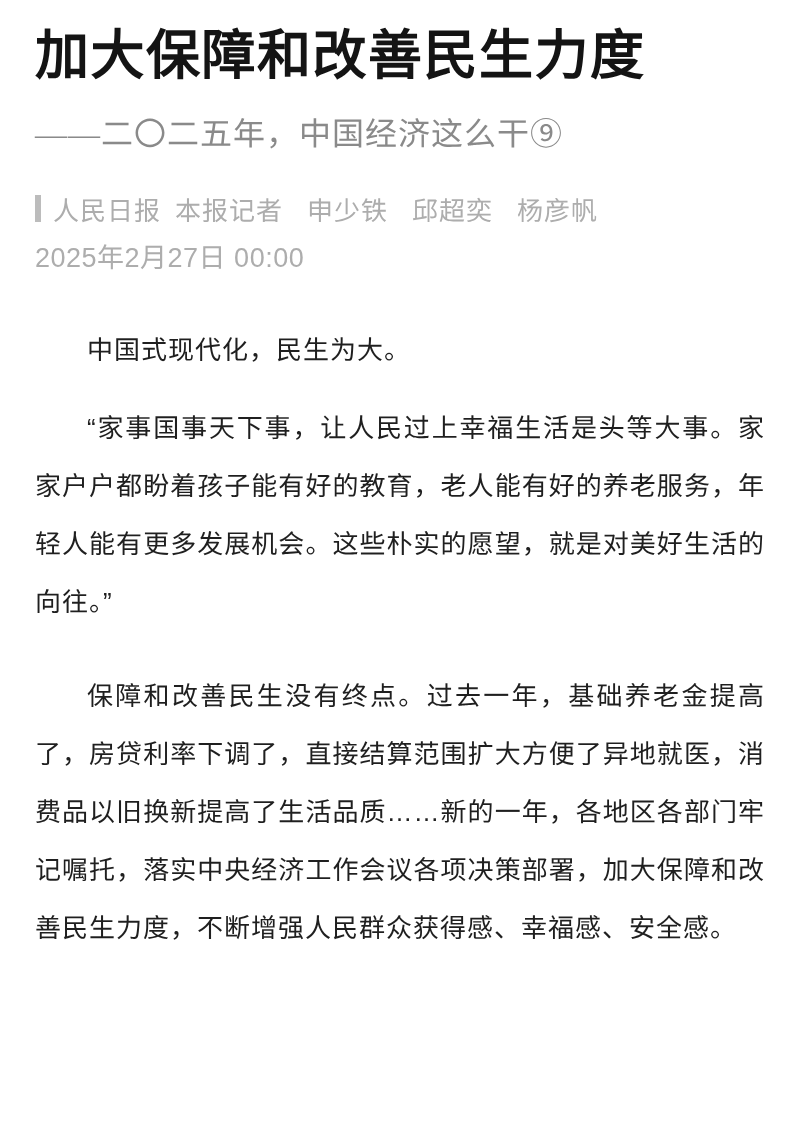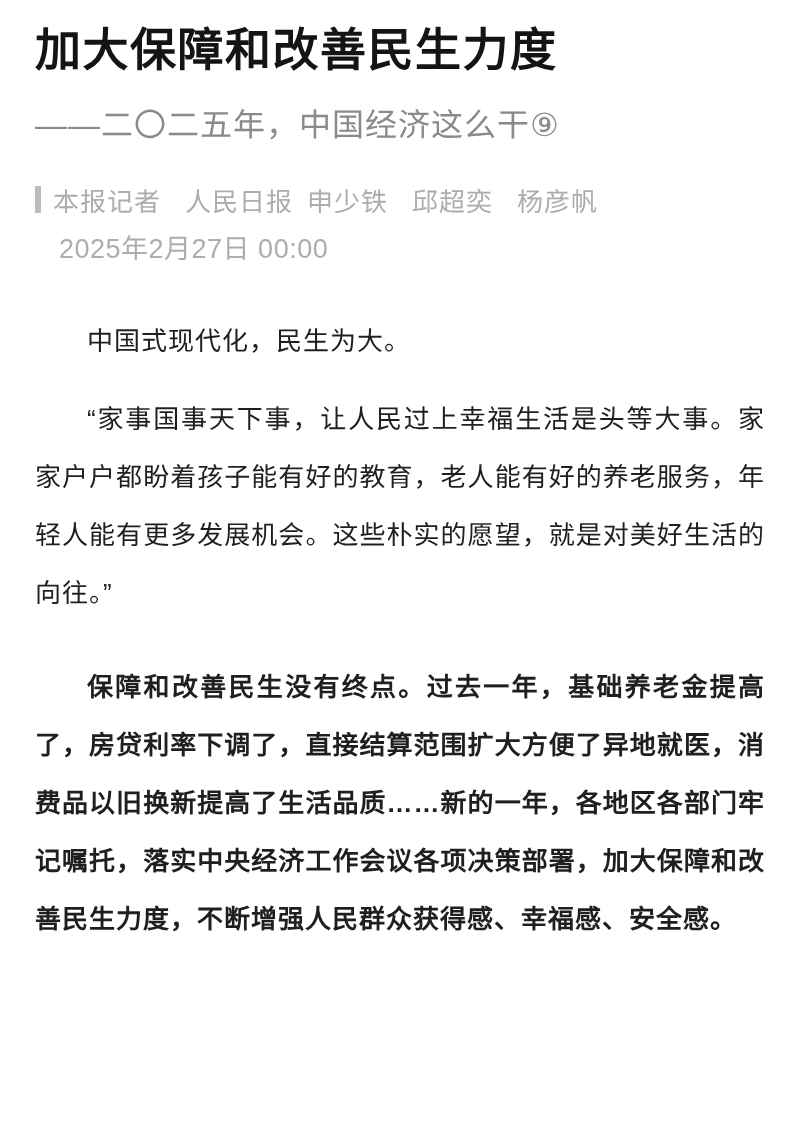"加大保障和改善民生力度" .title { font-size: 46px -> 54px }
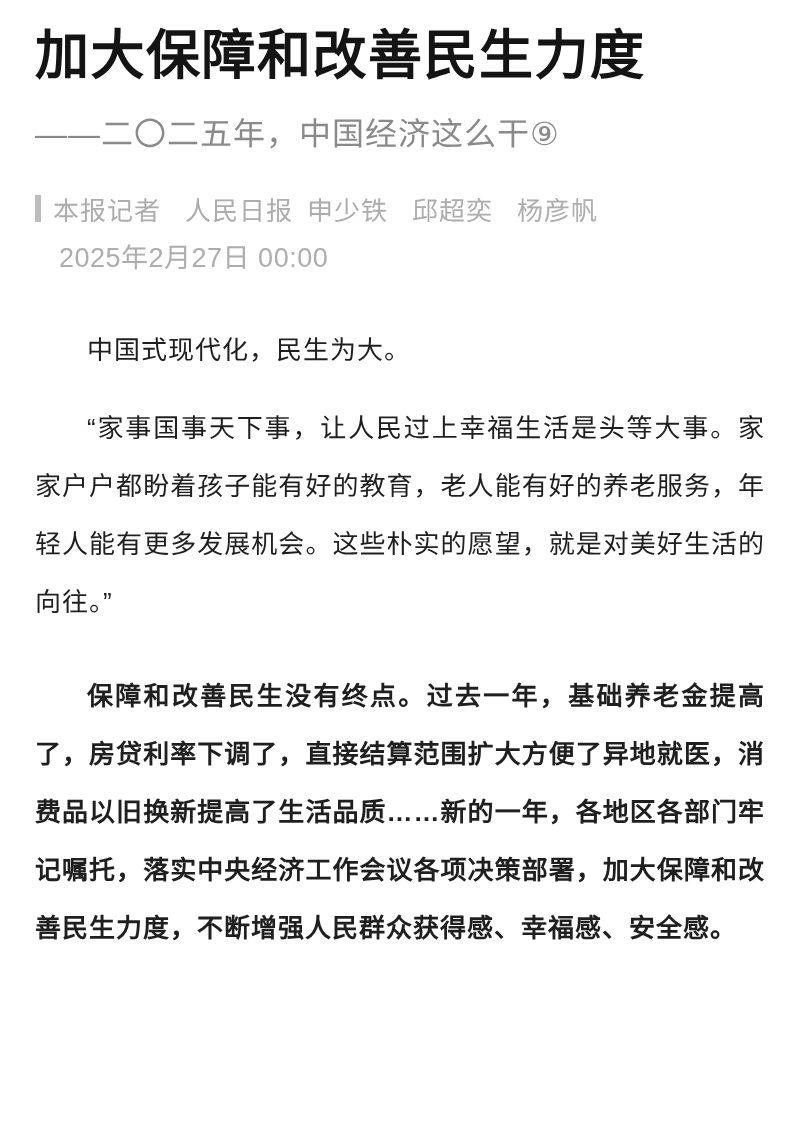"——二〇二五年，中国经济这么干⑨" .subtitle { font-family: none -> Liberation Serif, serif }
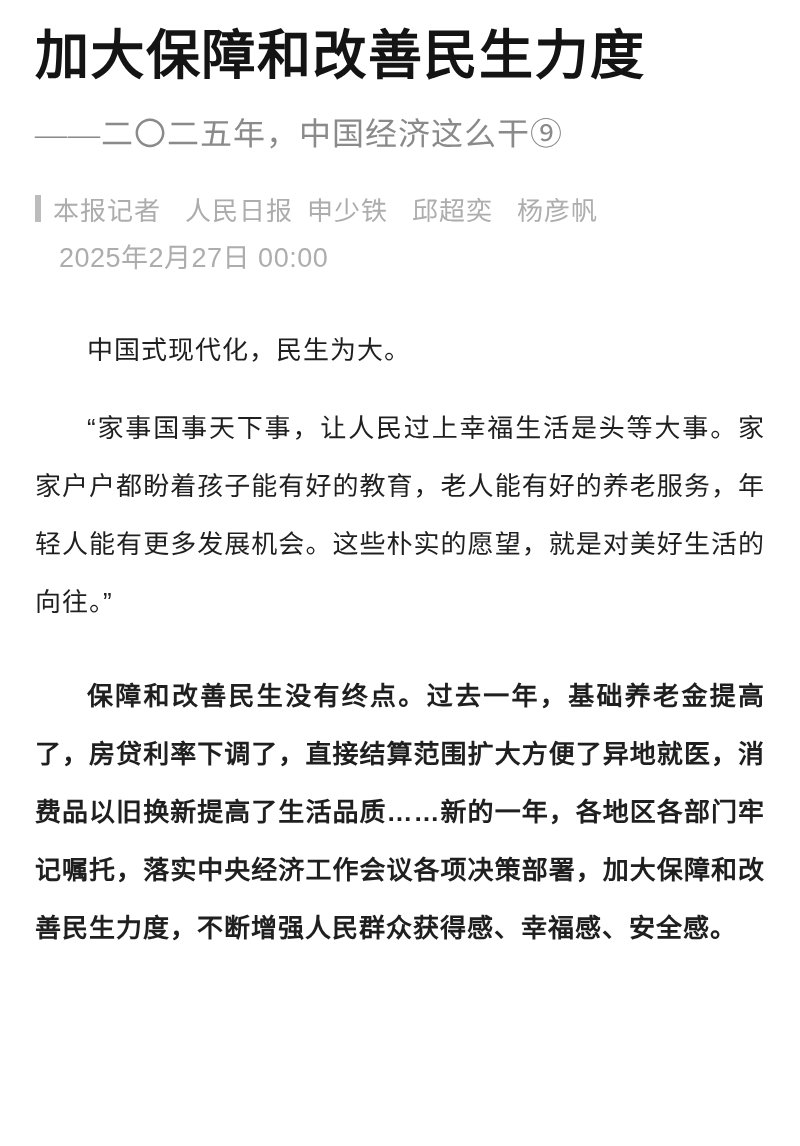"本报记者" span.seg { order: before "人民日报" -> after "人民日报" }
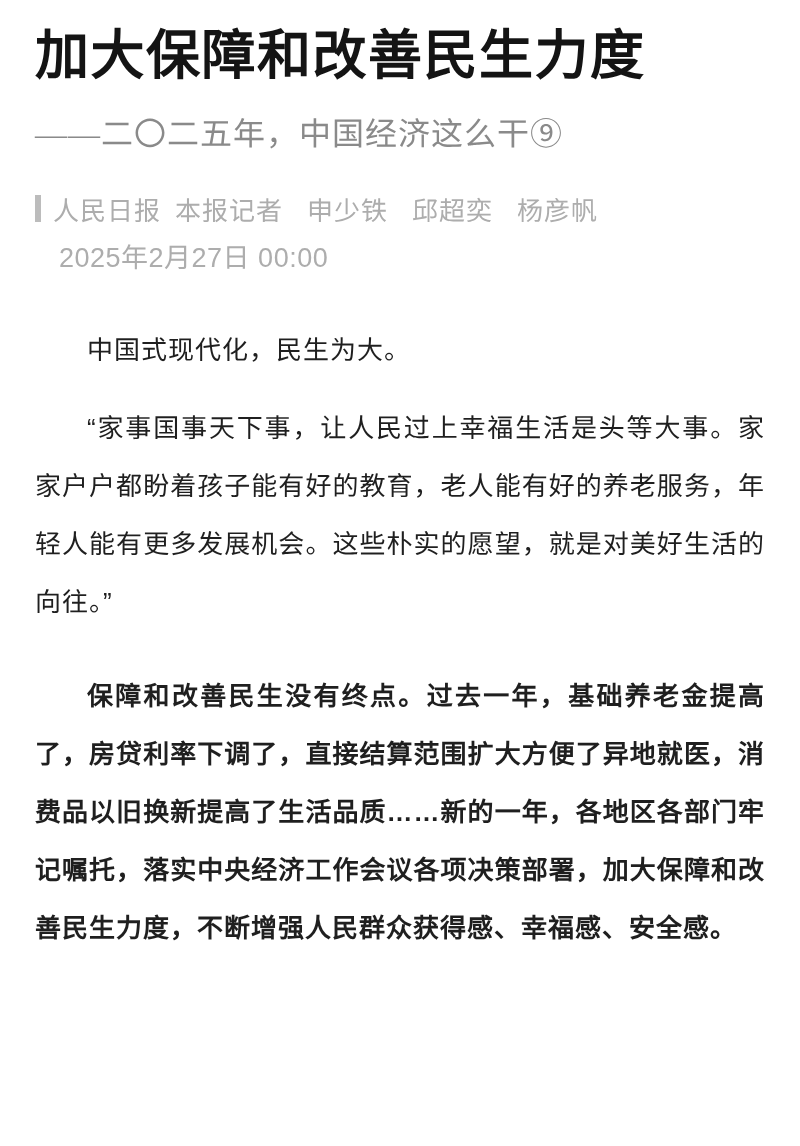"2025年2月27日 00:00" .datetime { margin-left: 24px -> none }
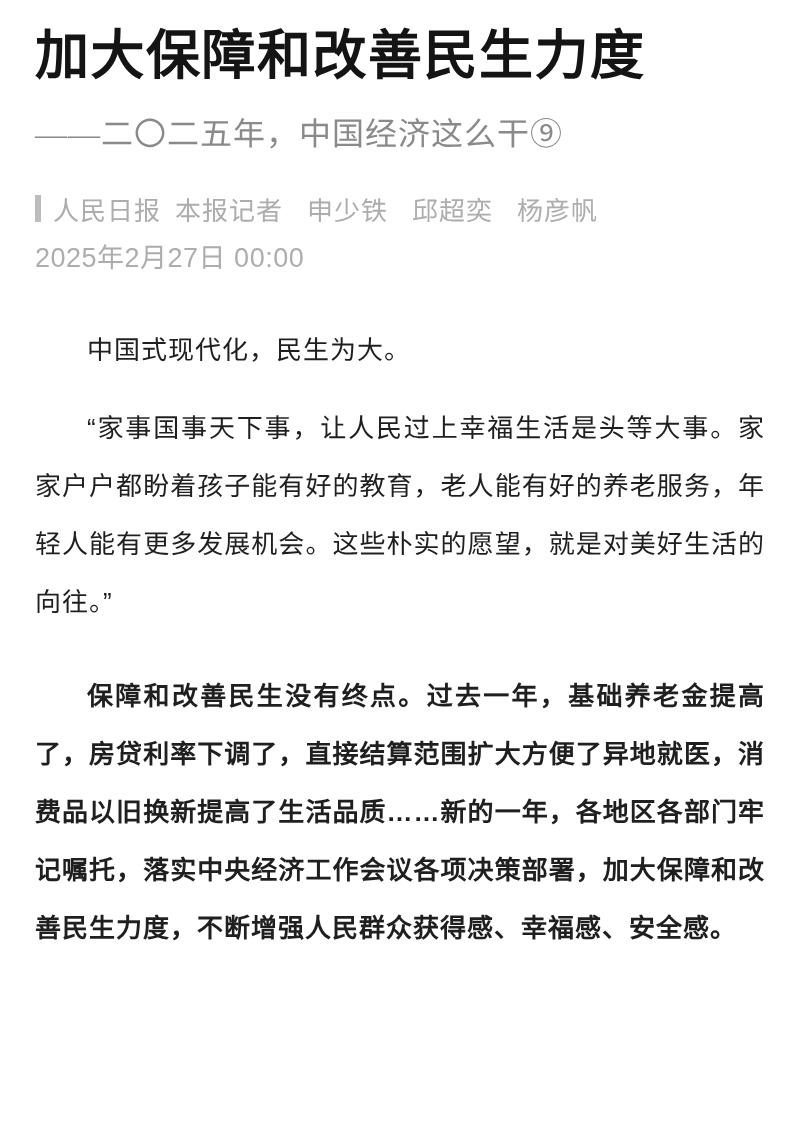"保障和改善民生没有终点。过去一年，基础养老金提高了，房贷利率下调了，直接结算范围" .body-text p.para-3 { font-weight: bold -> none }
